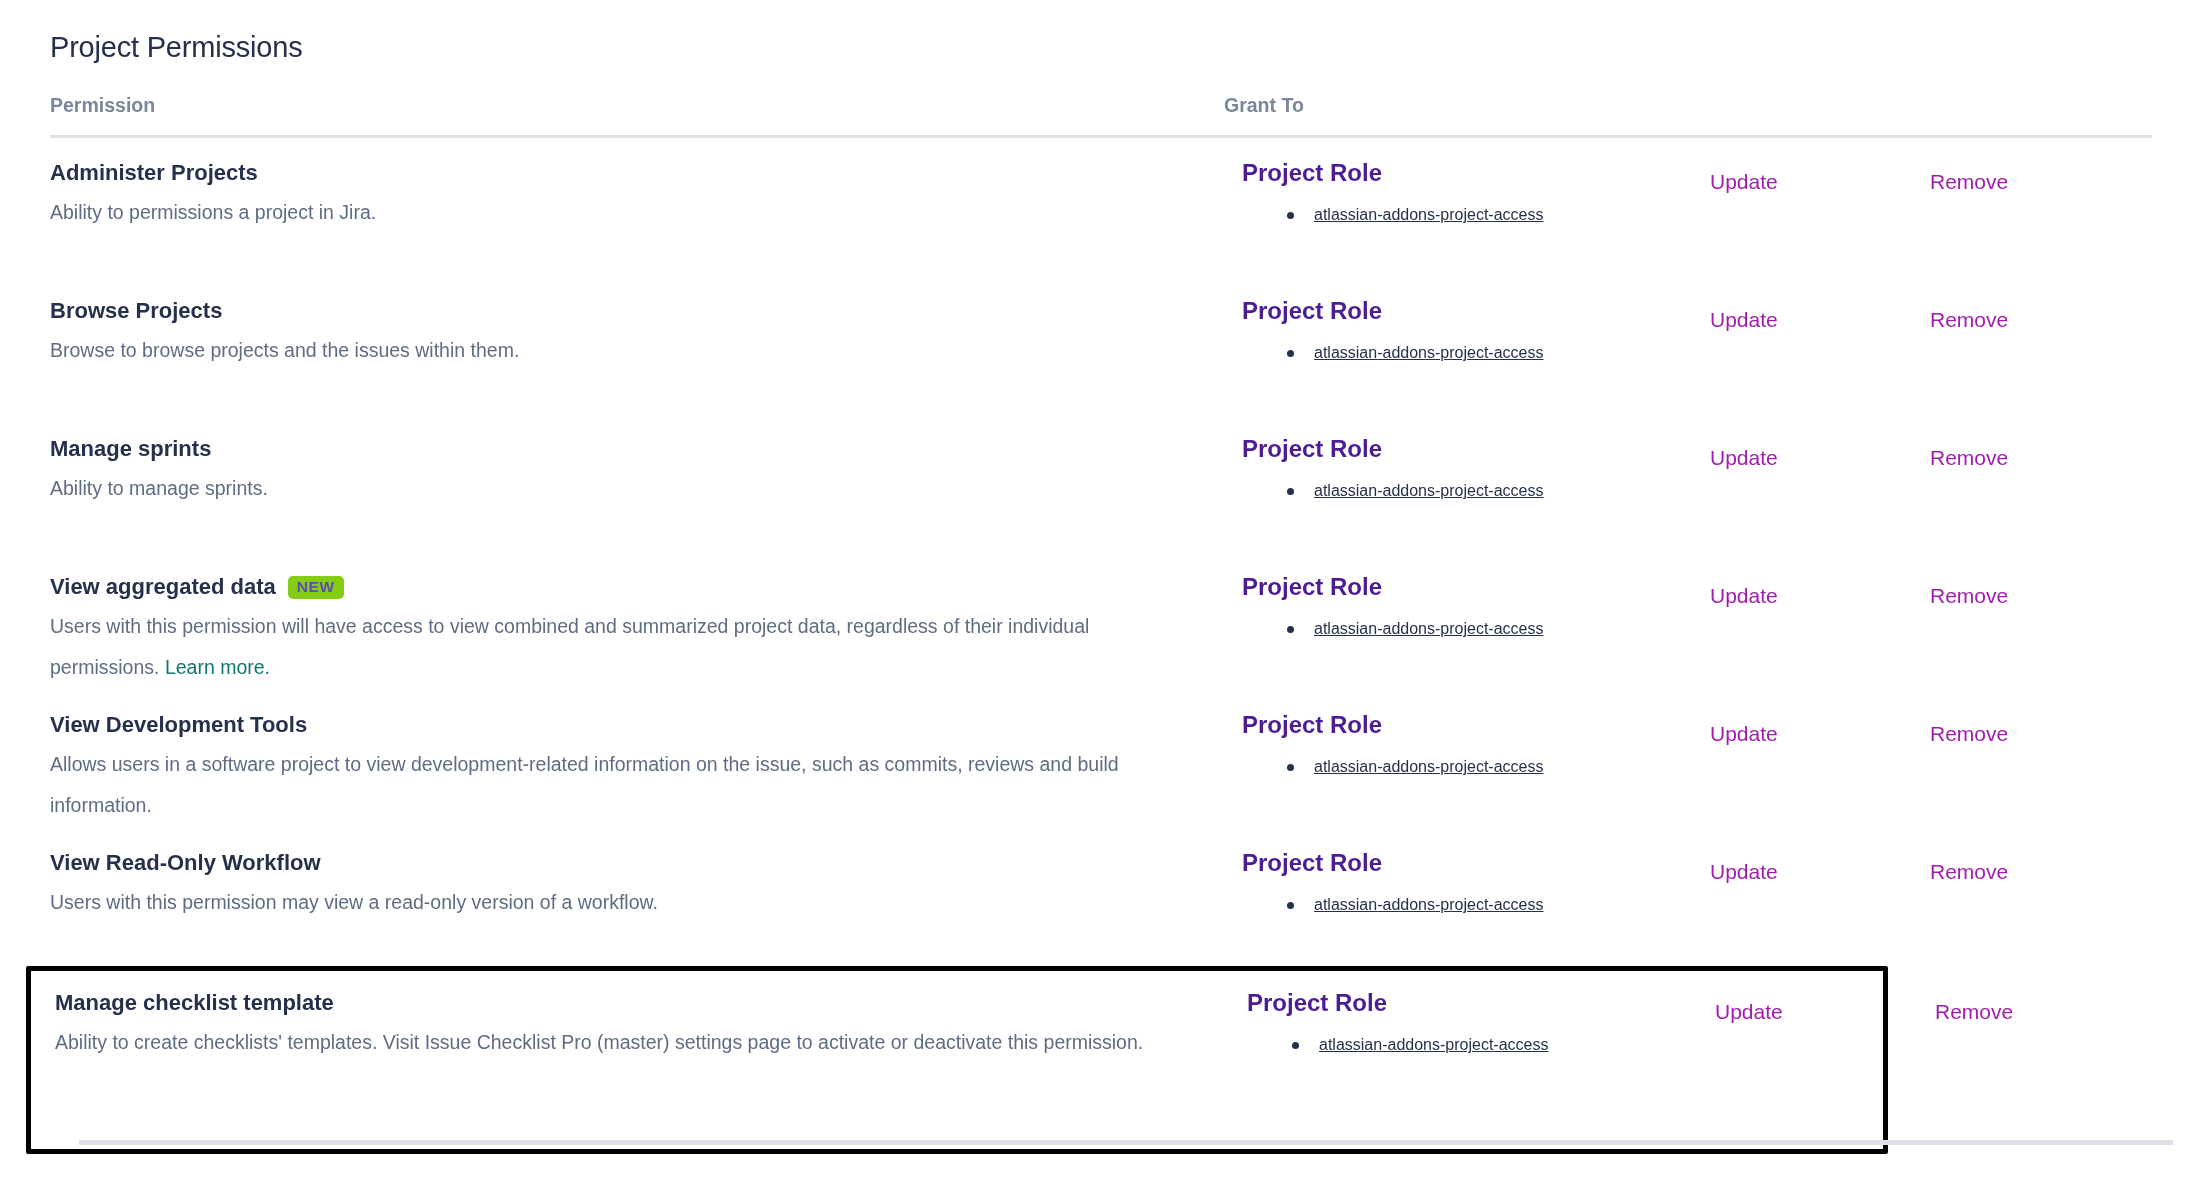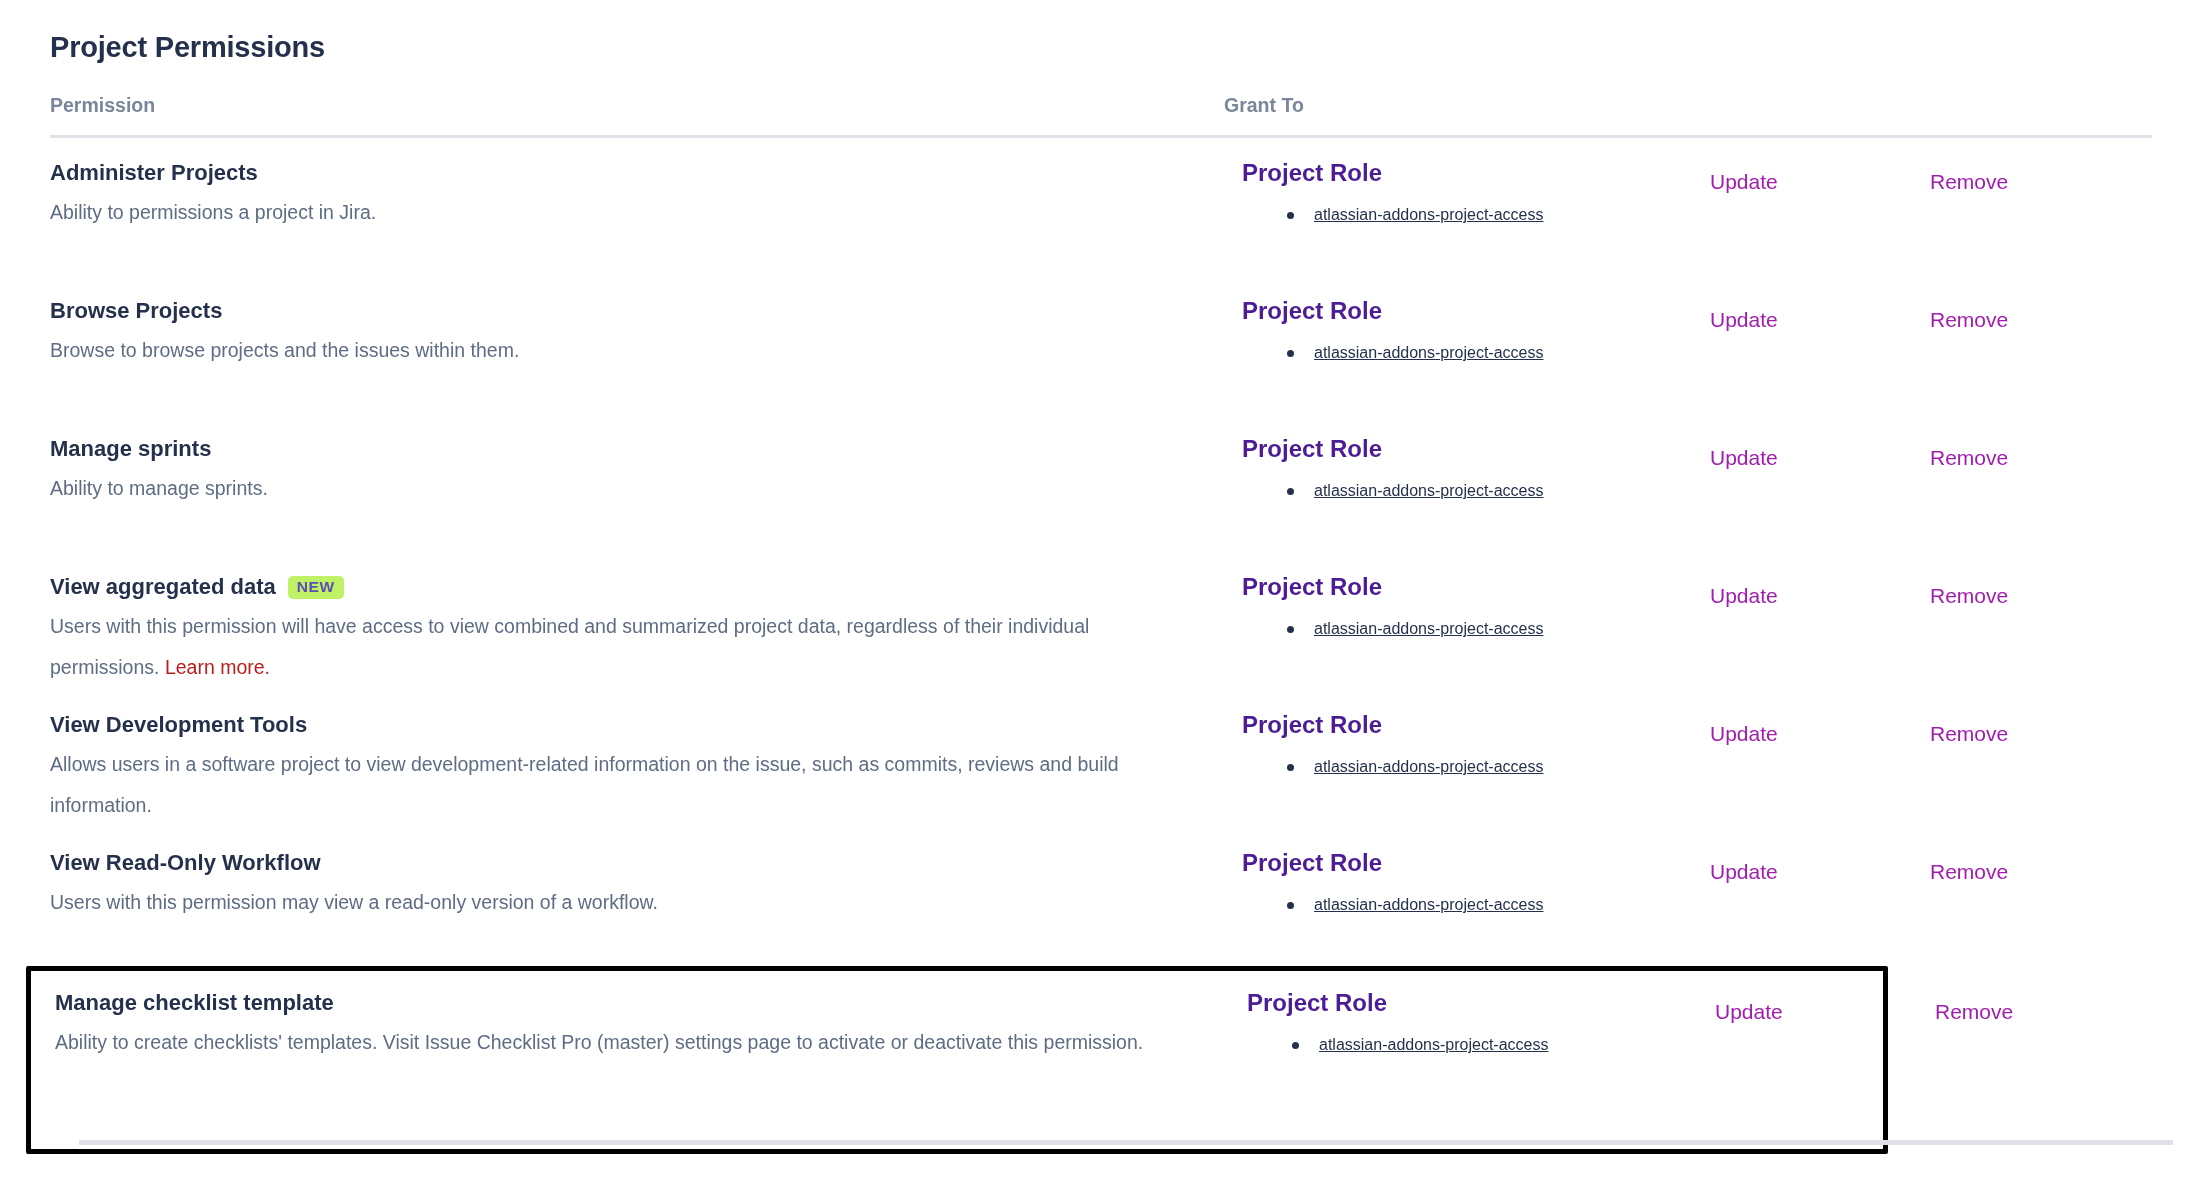"Project Permissions" .page-title { font-weight: 700 -> 400 }
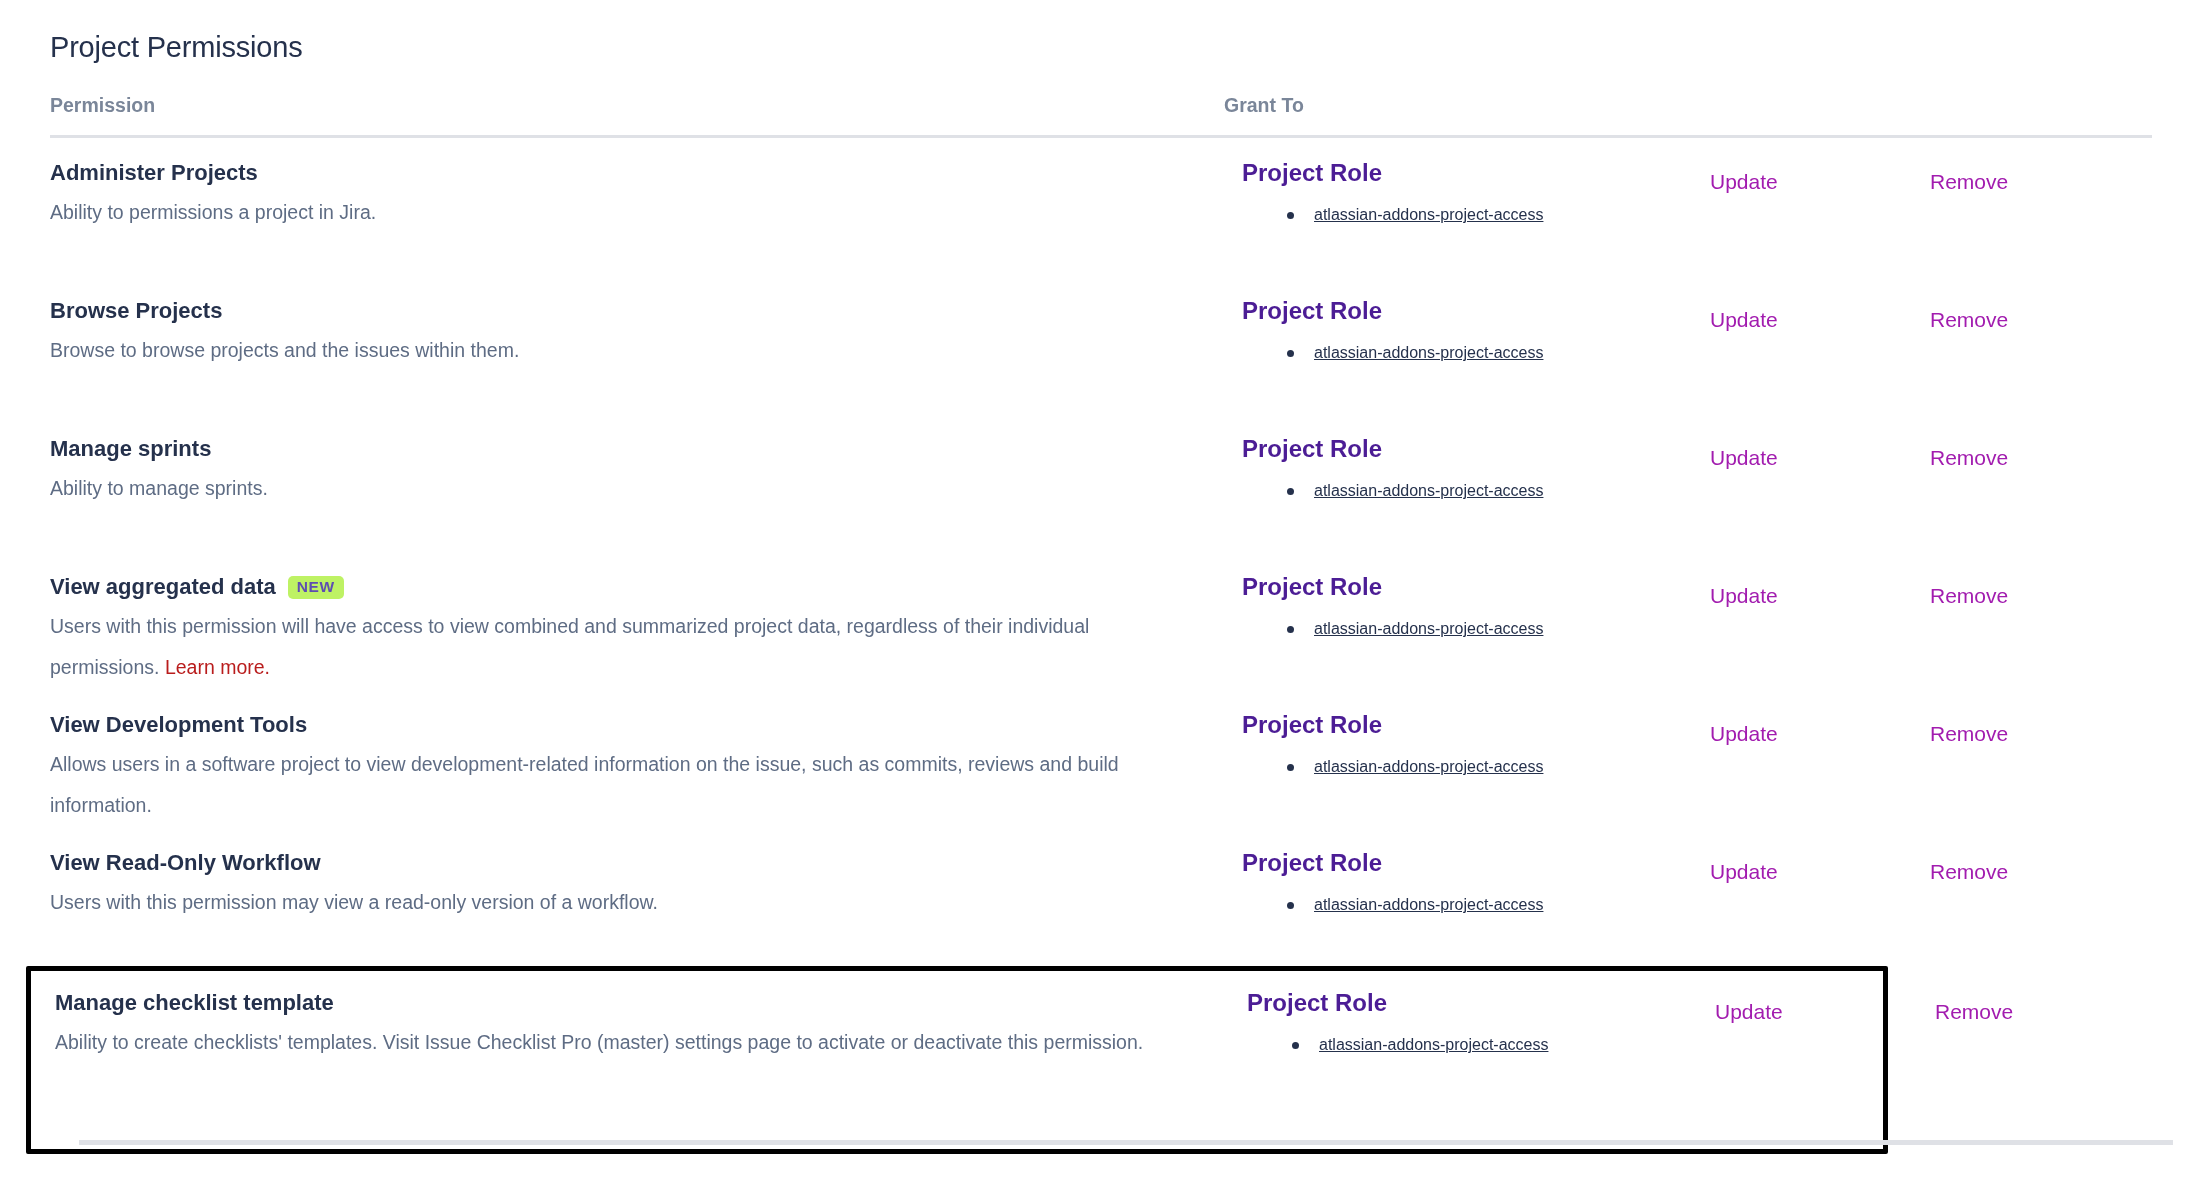"NEW" .badge-new { background: #bef264 -> #84cc16 }
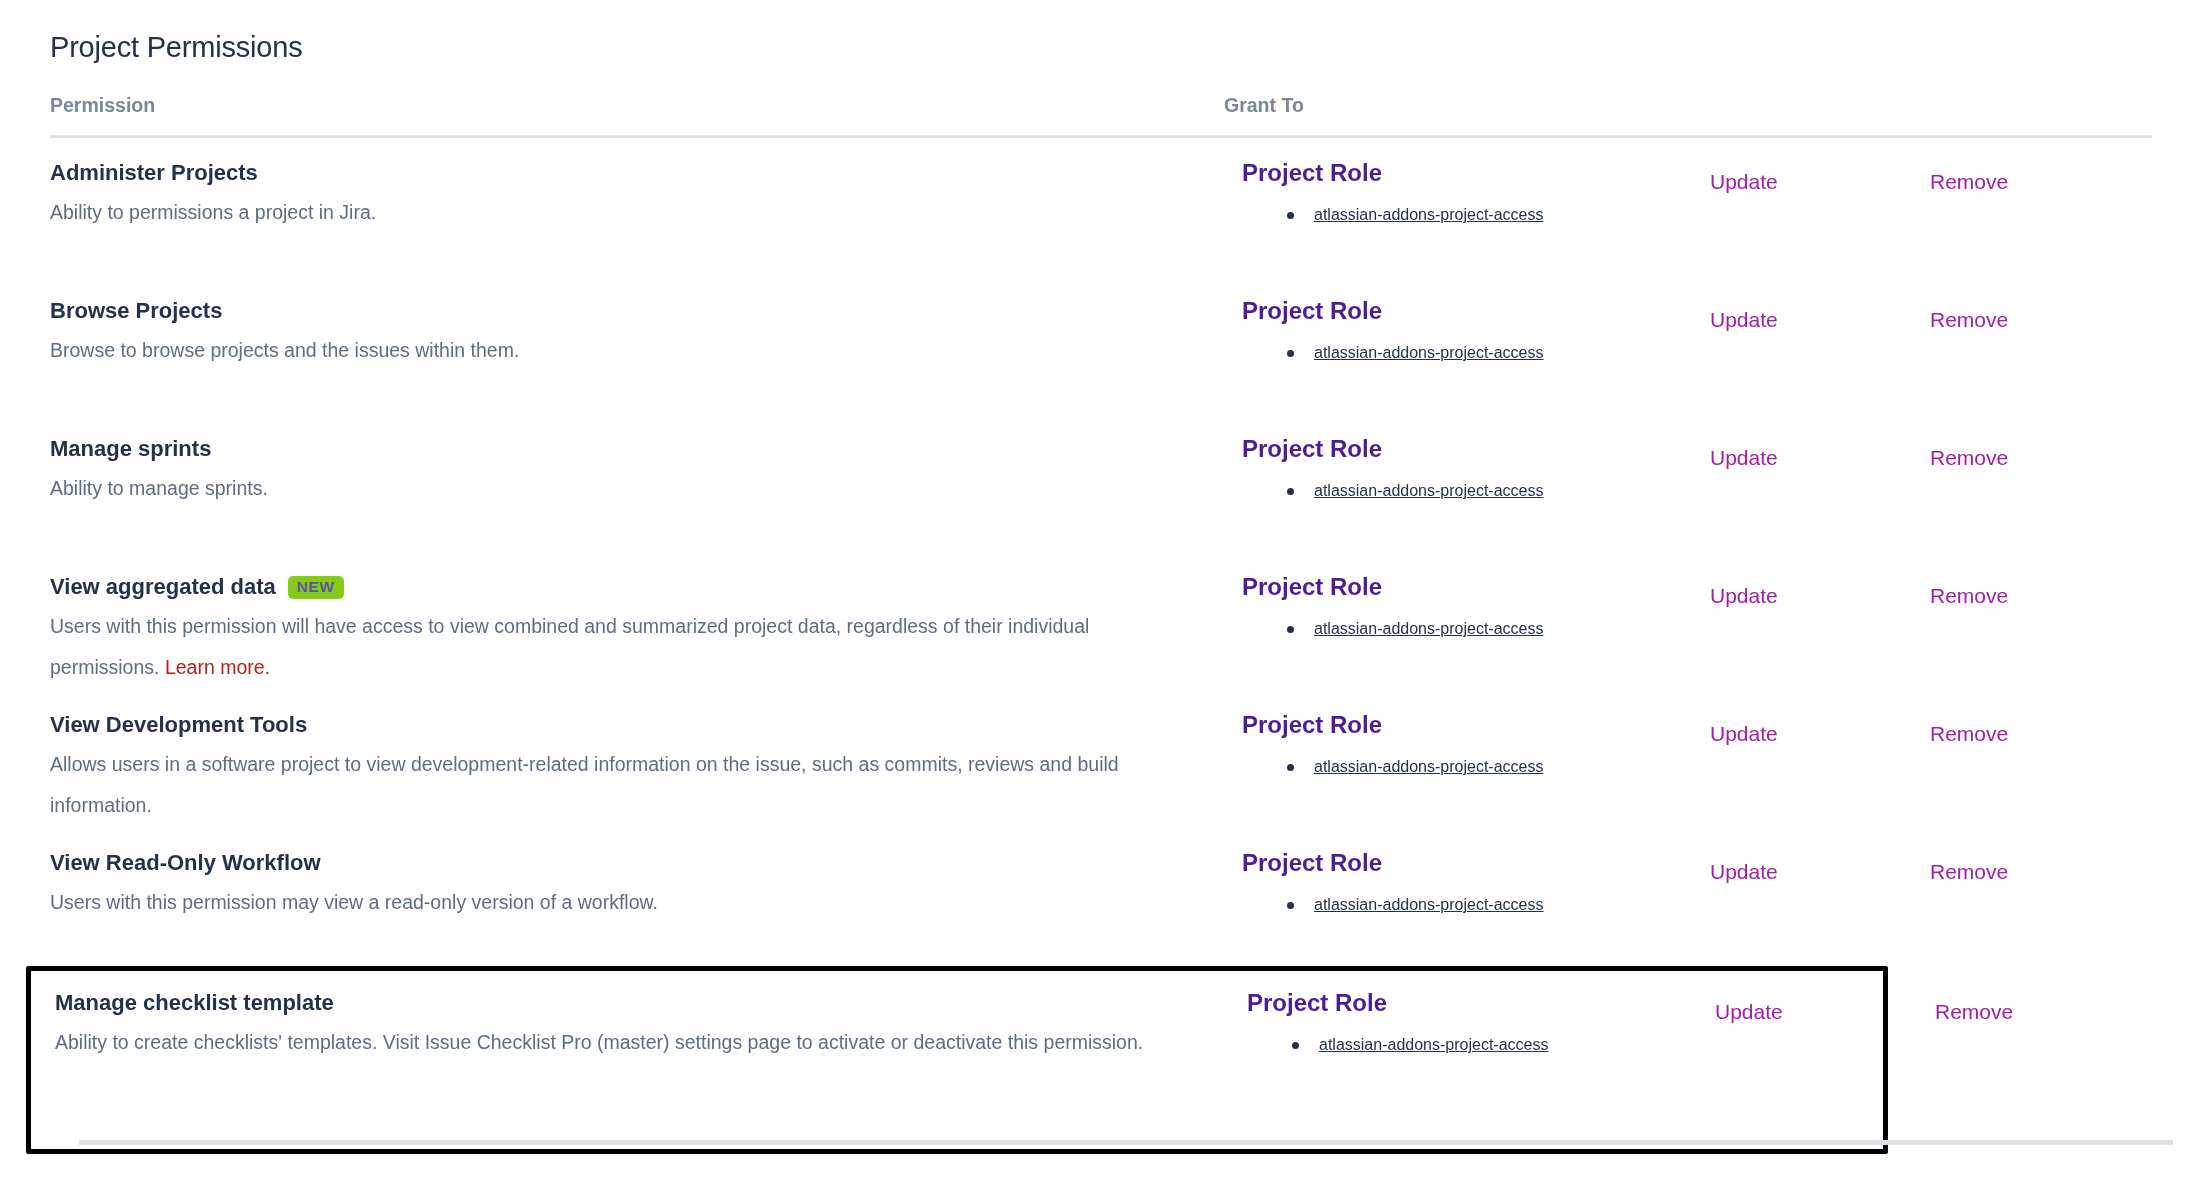"Learn more." .inline-link { color: #b91c1c -> #0f766e }
